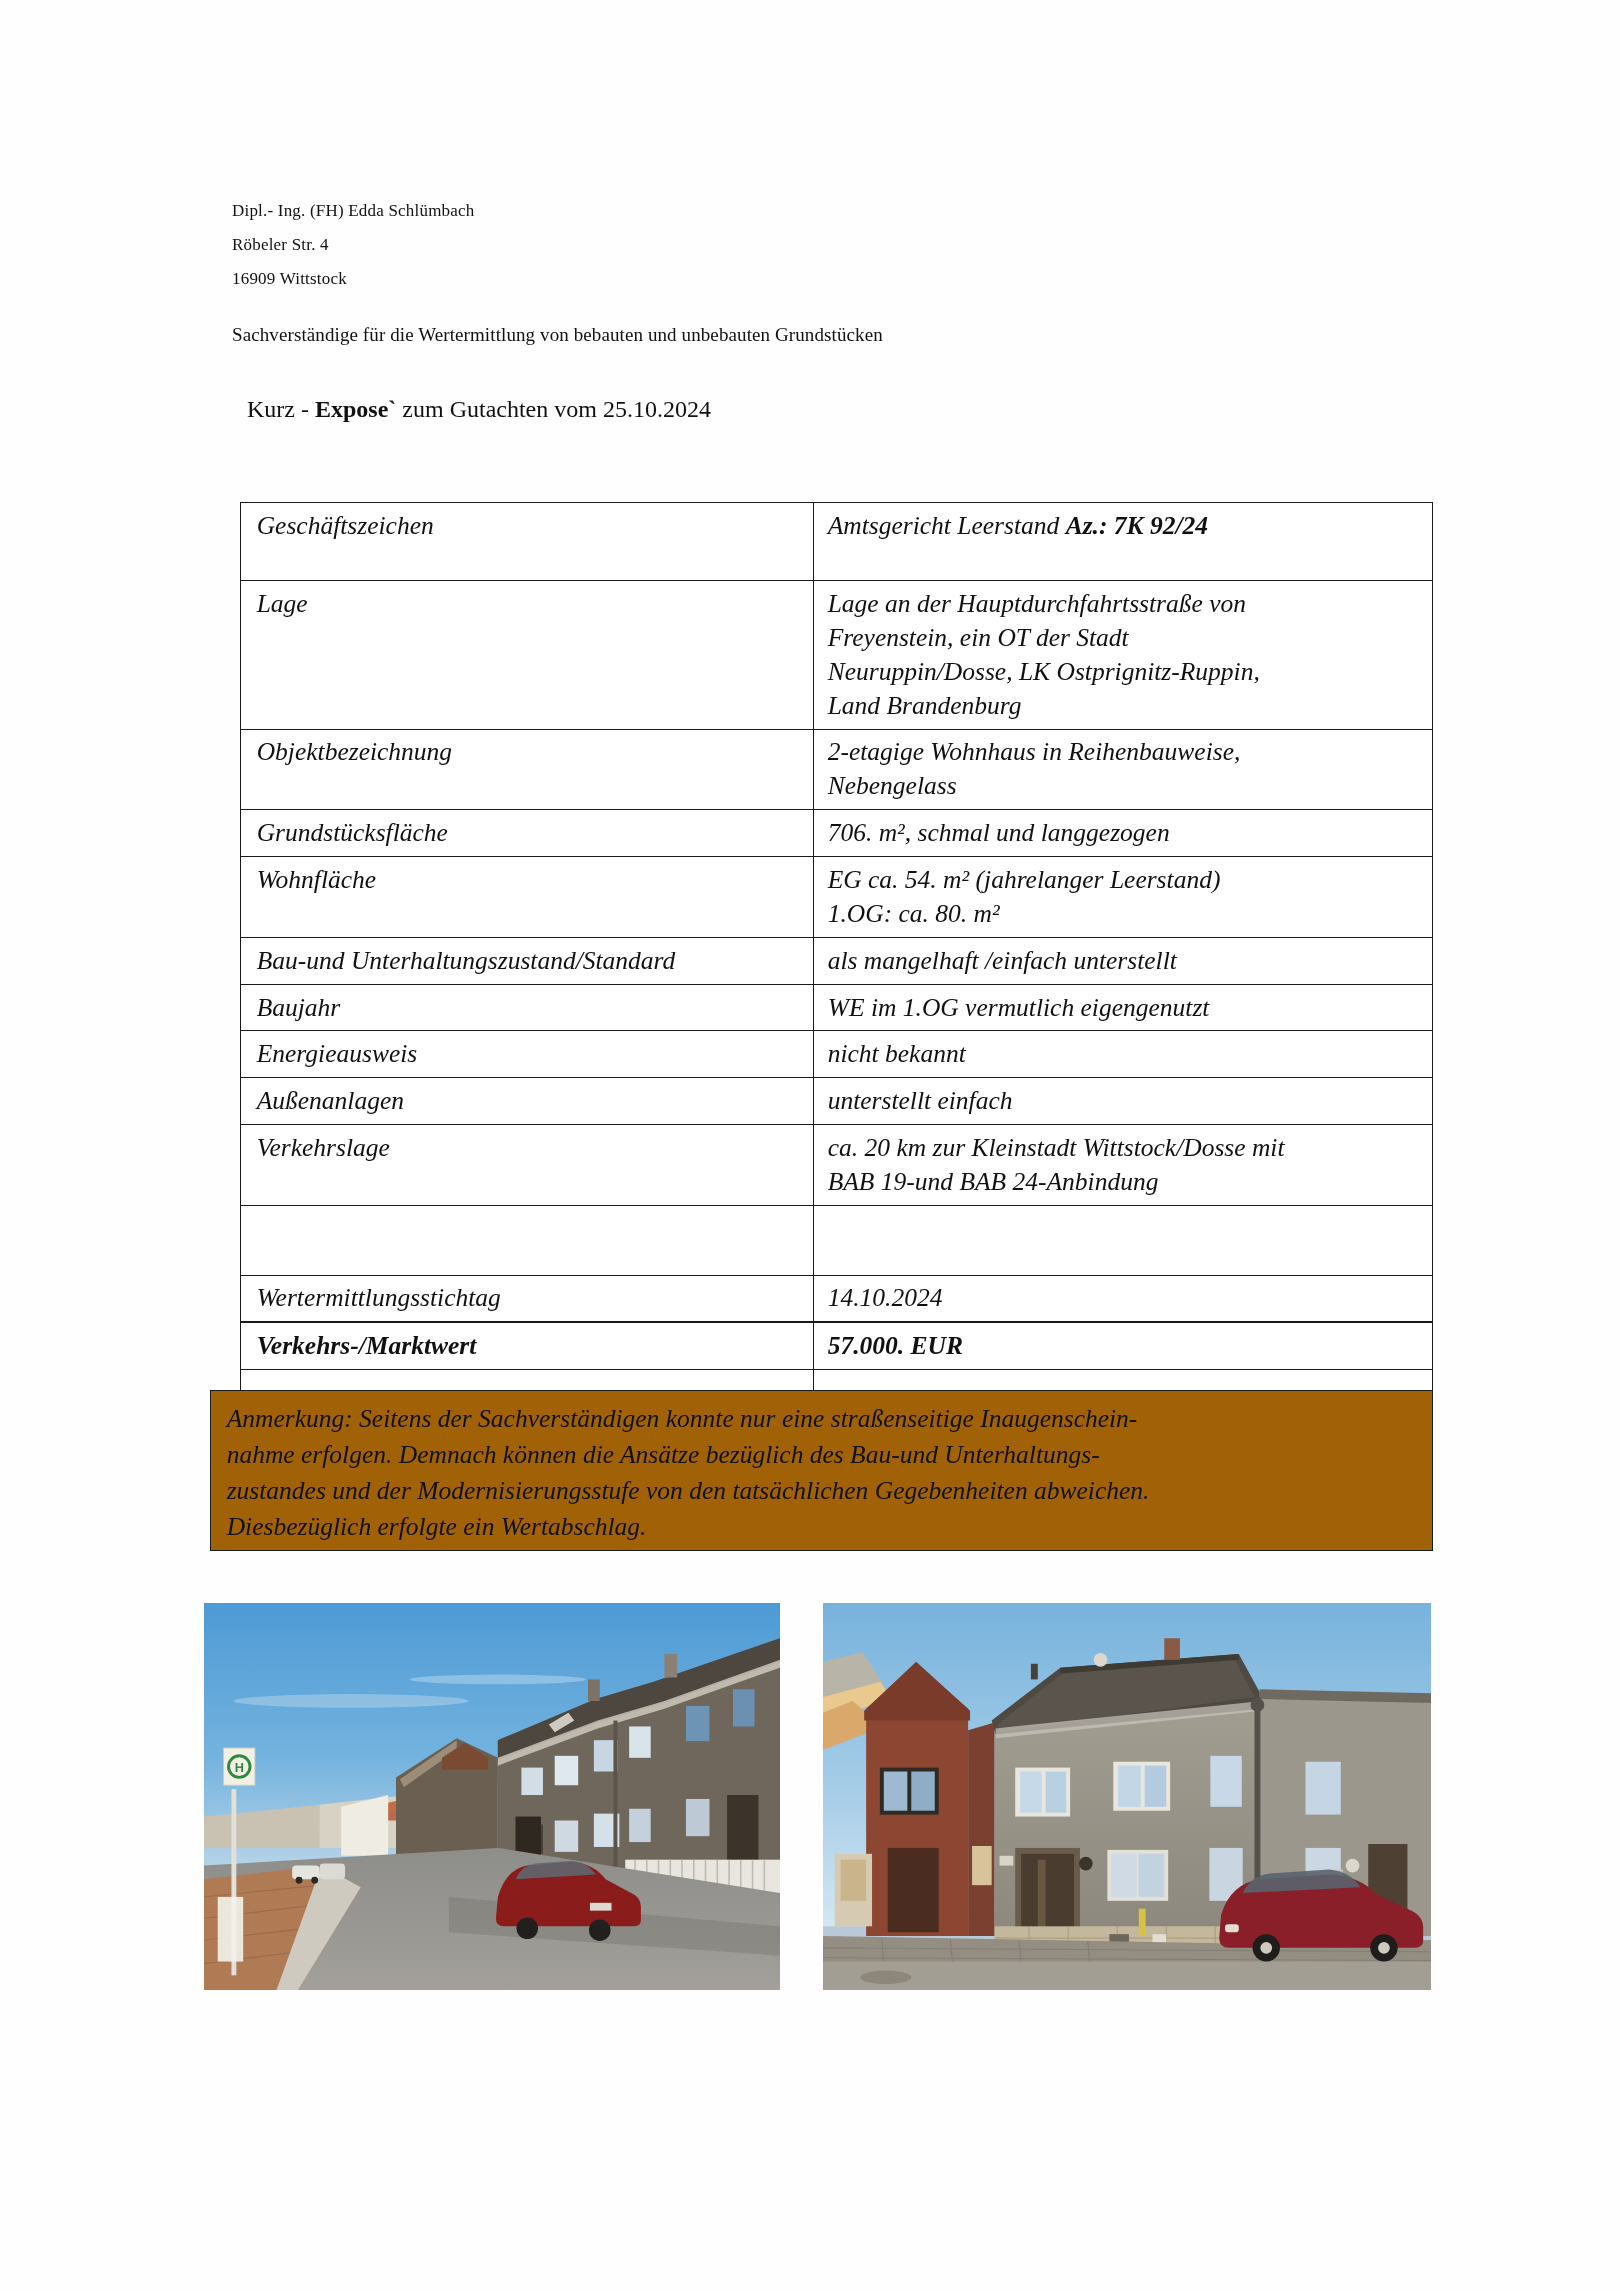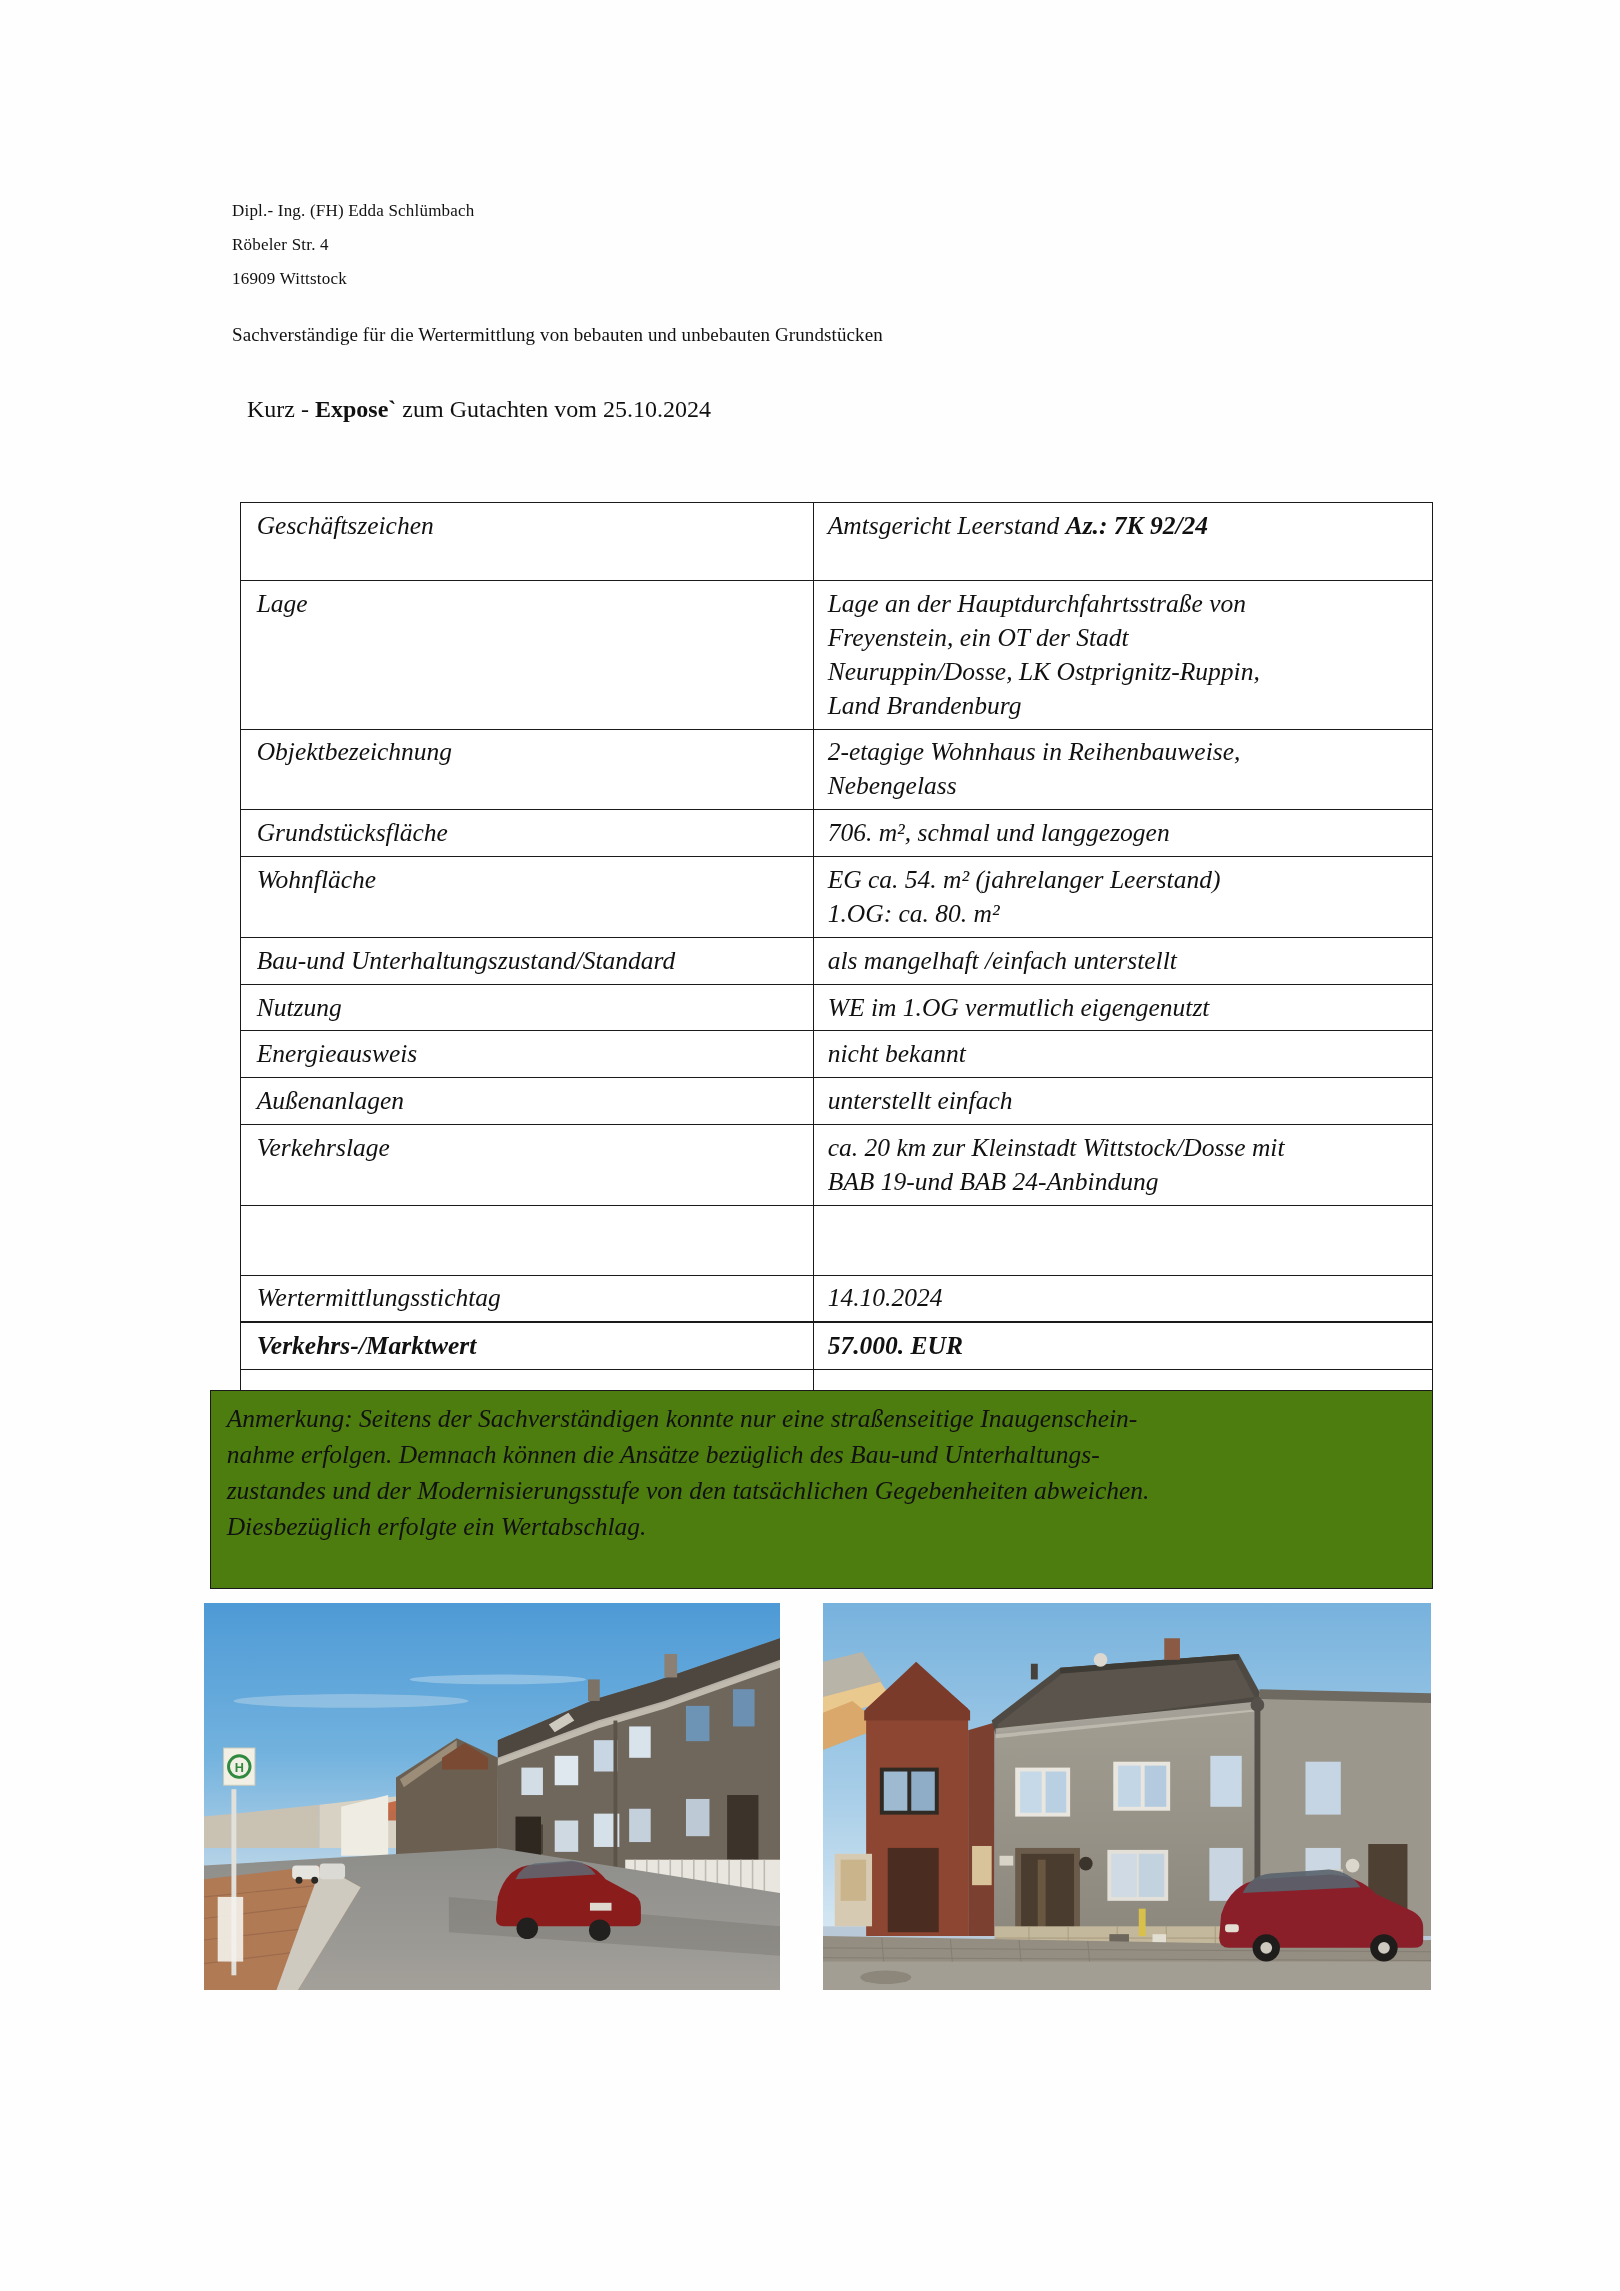"Nutzung" td.label { text: Nutzung -> Baujahr }
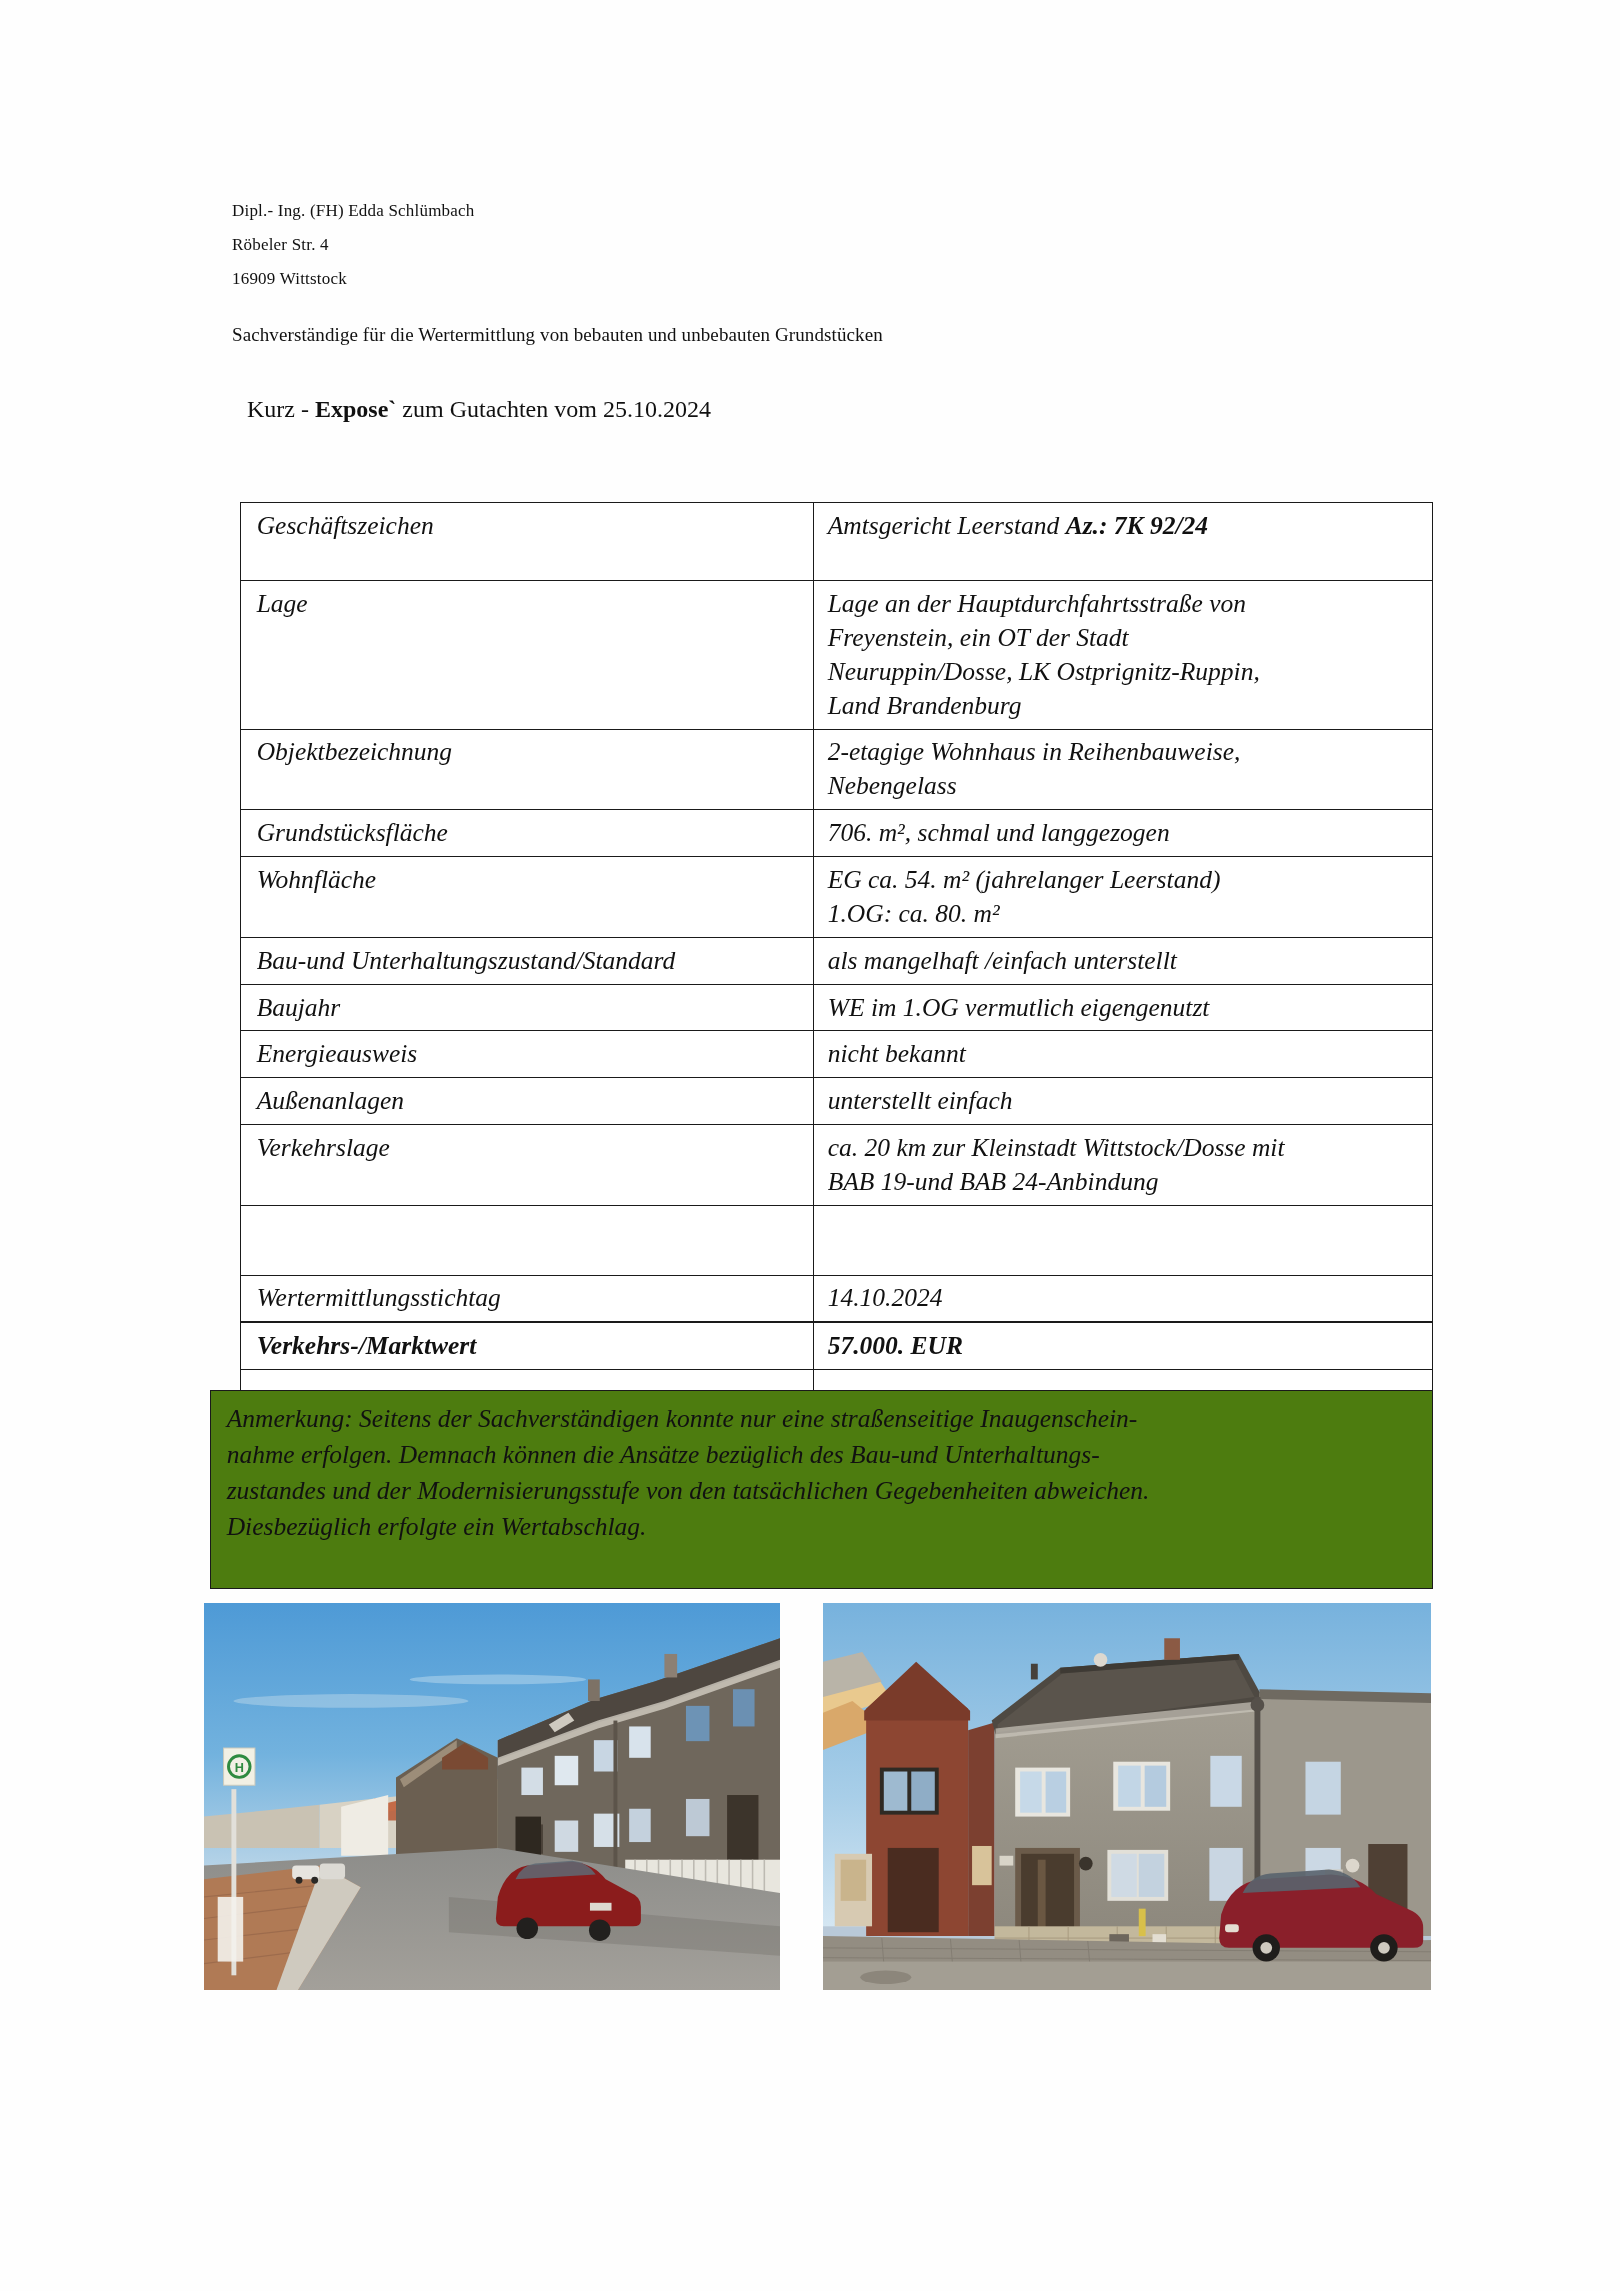"Anmerkung: Seitens der Sachverständigen" .note-box { background: #4d7c0f -> #a16207; height: 199px -> 161px }
